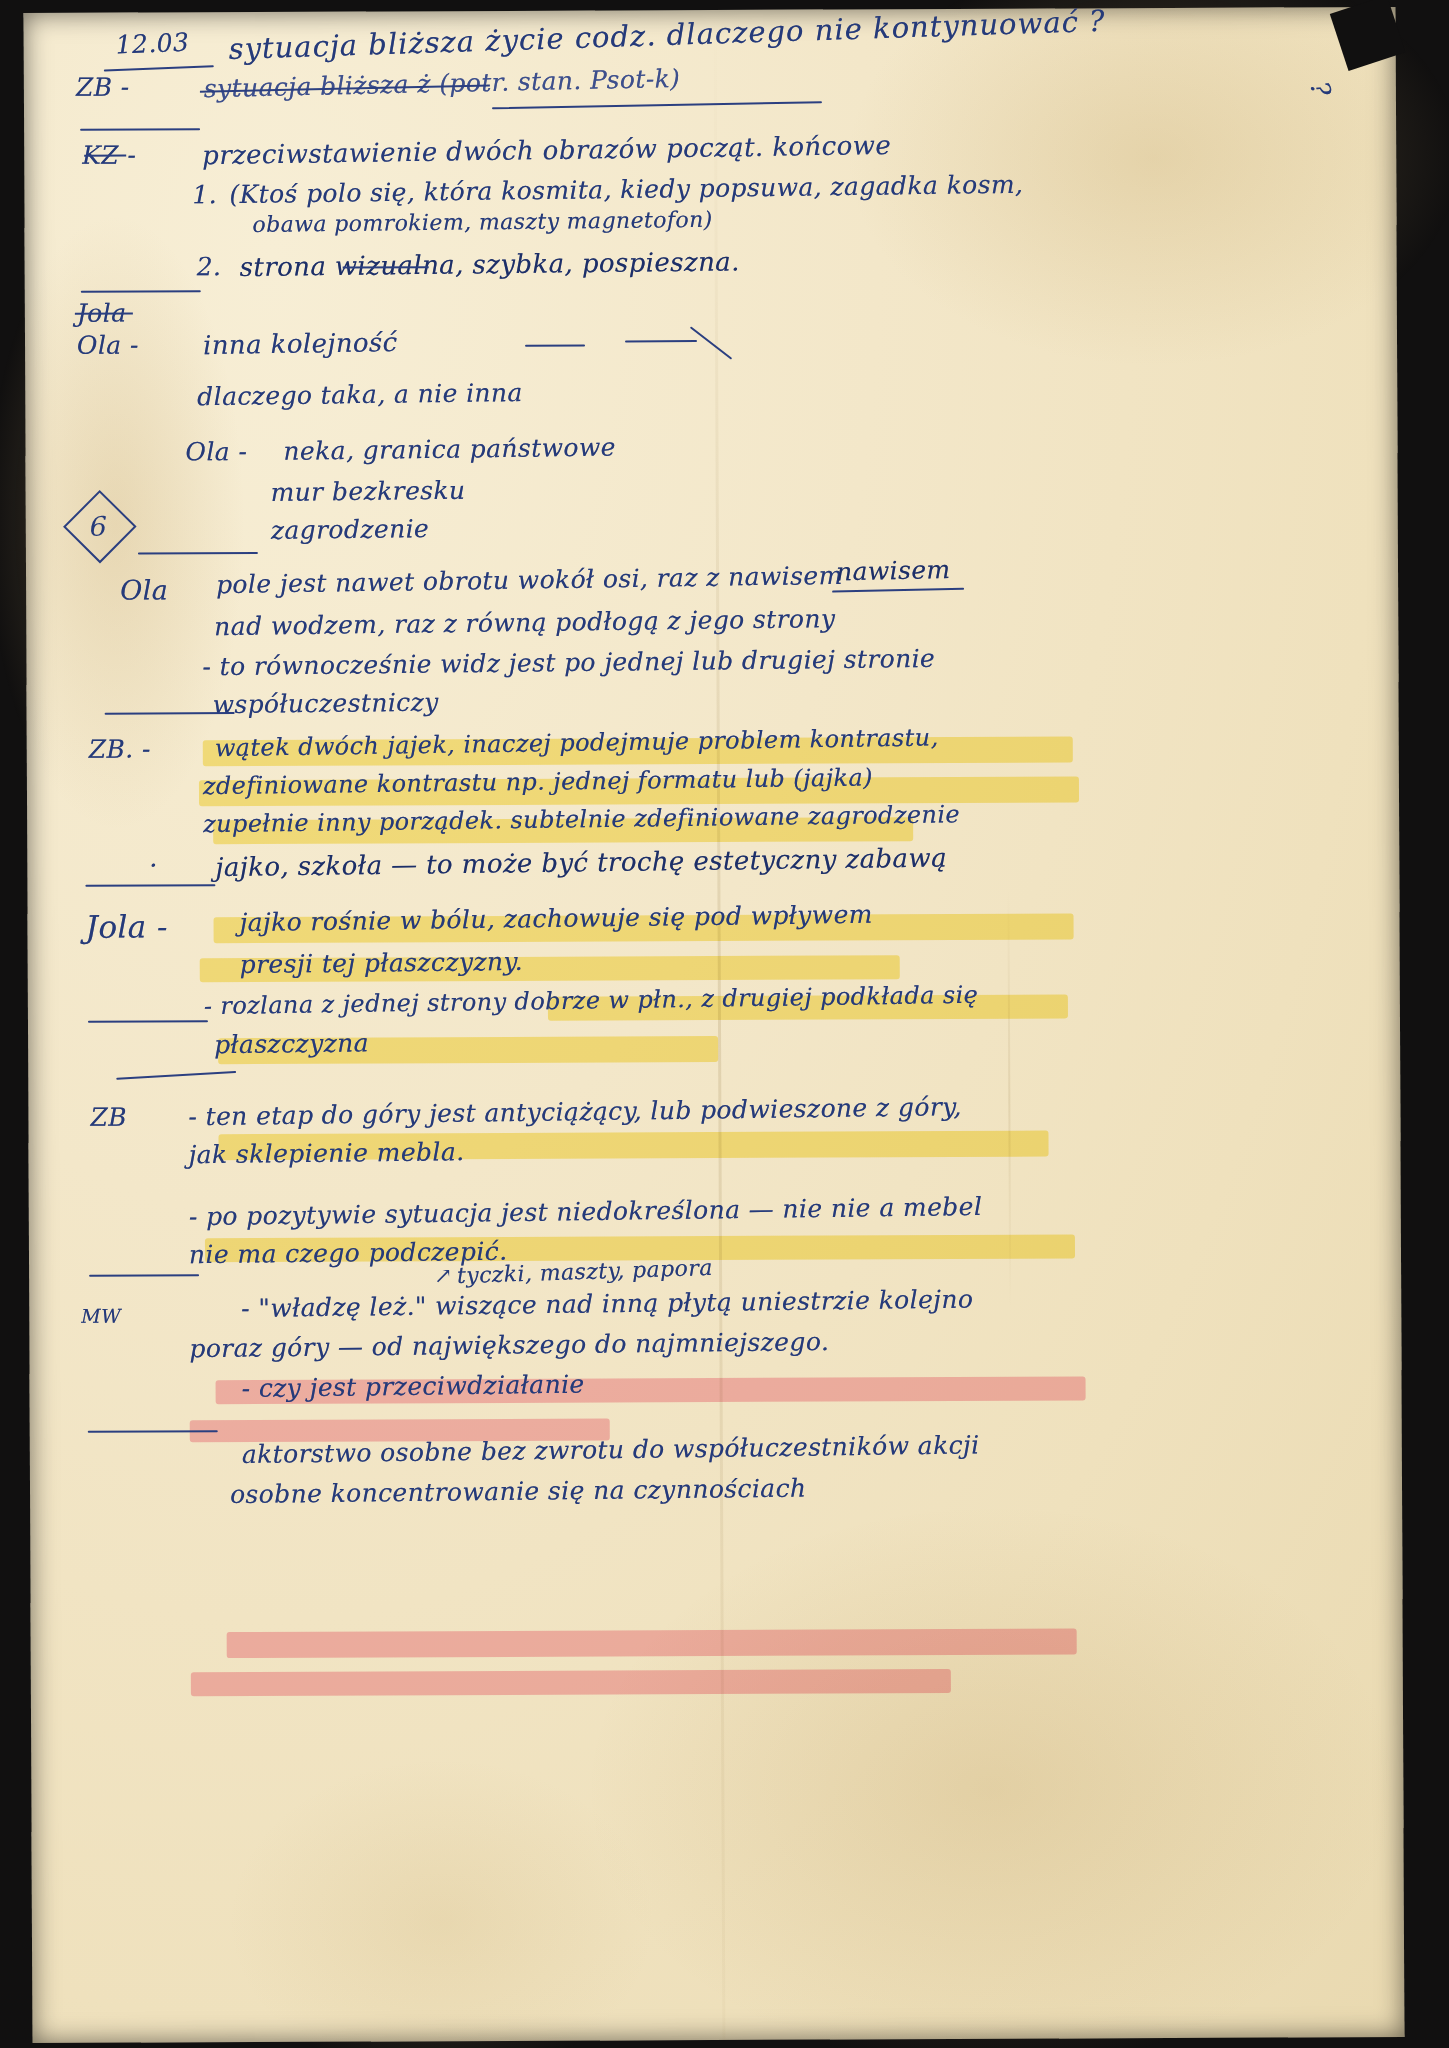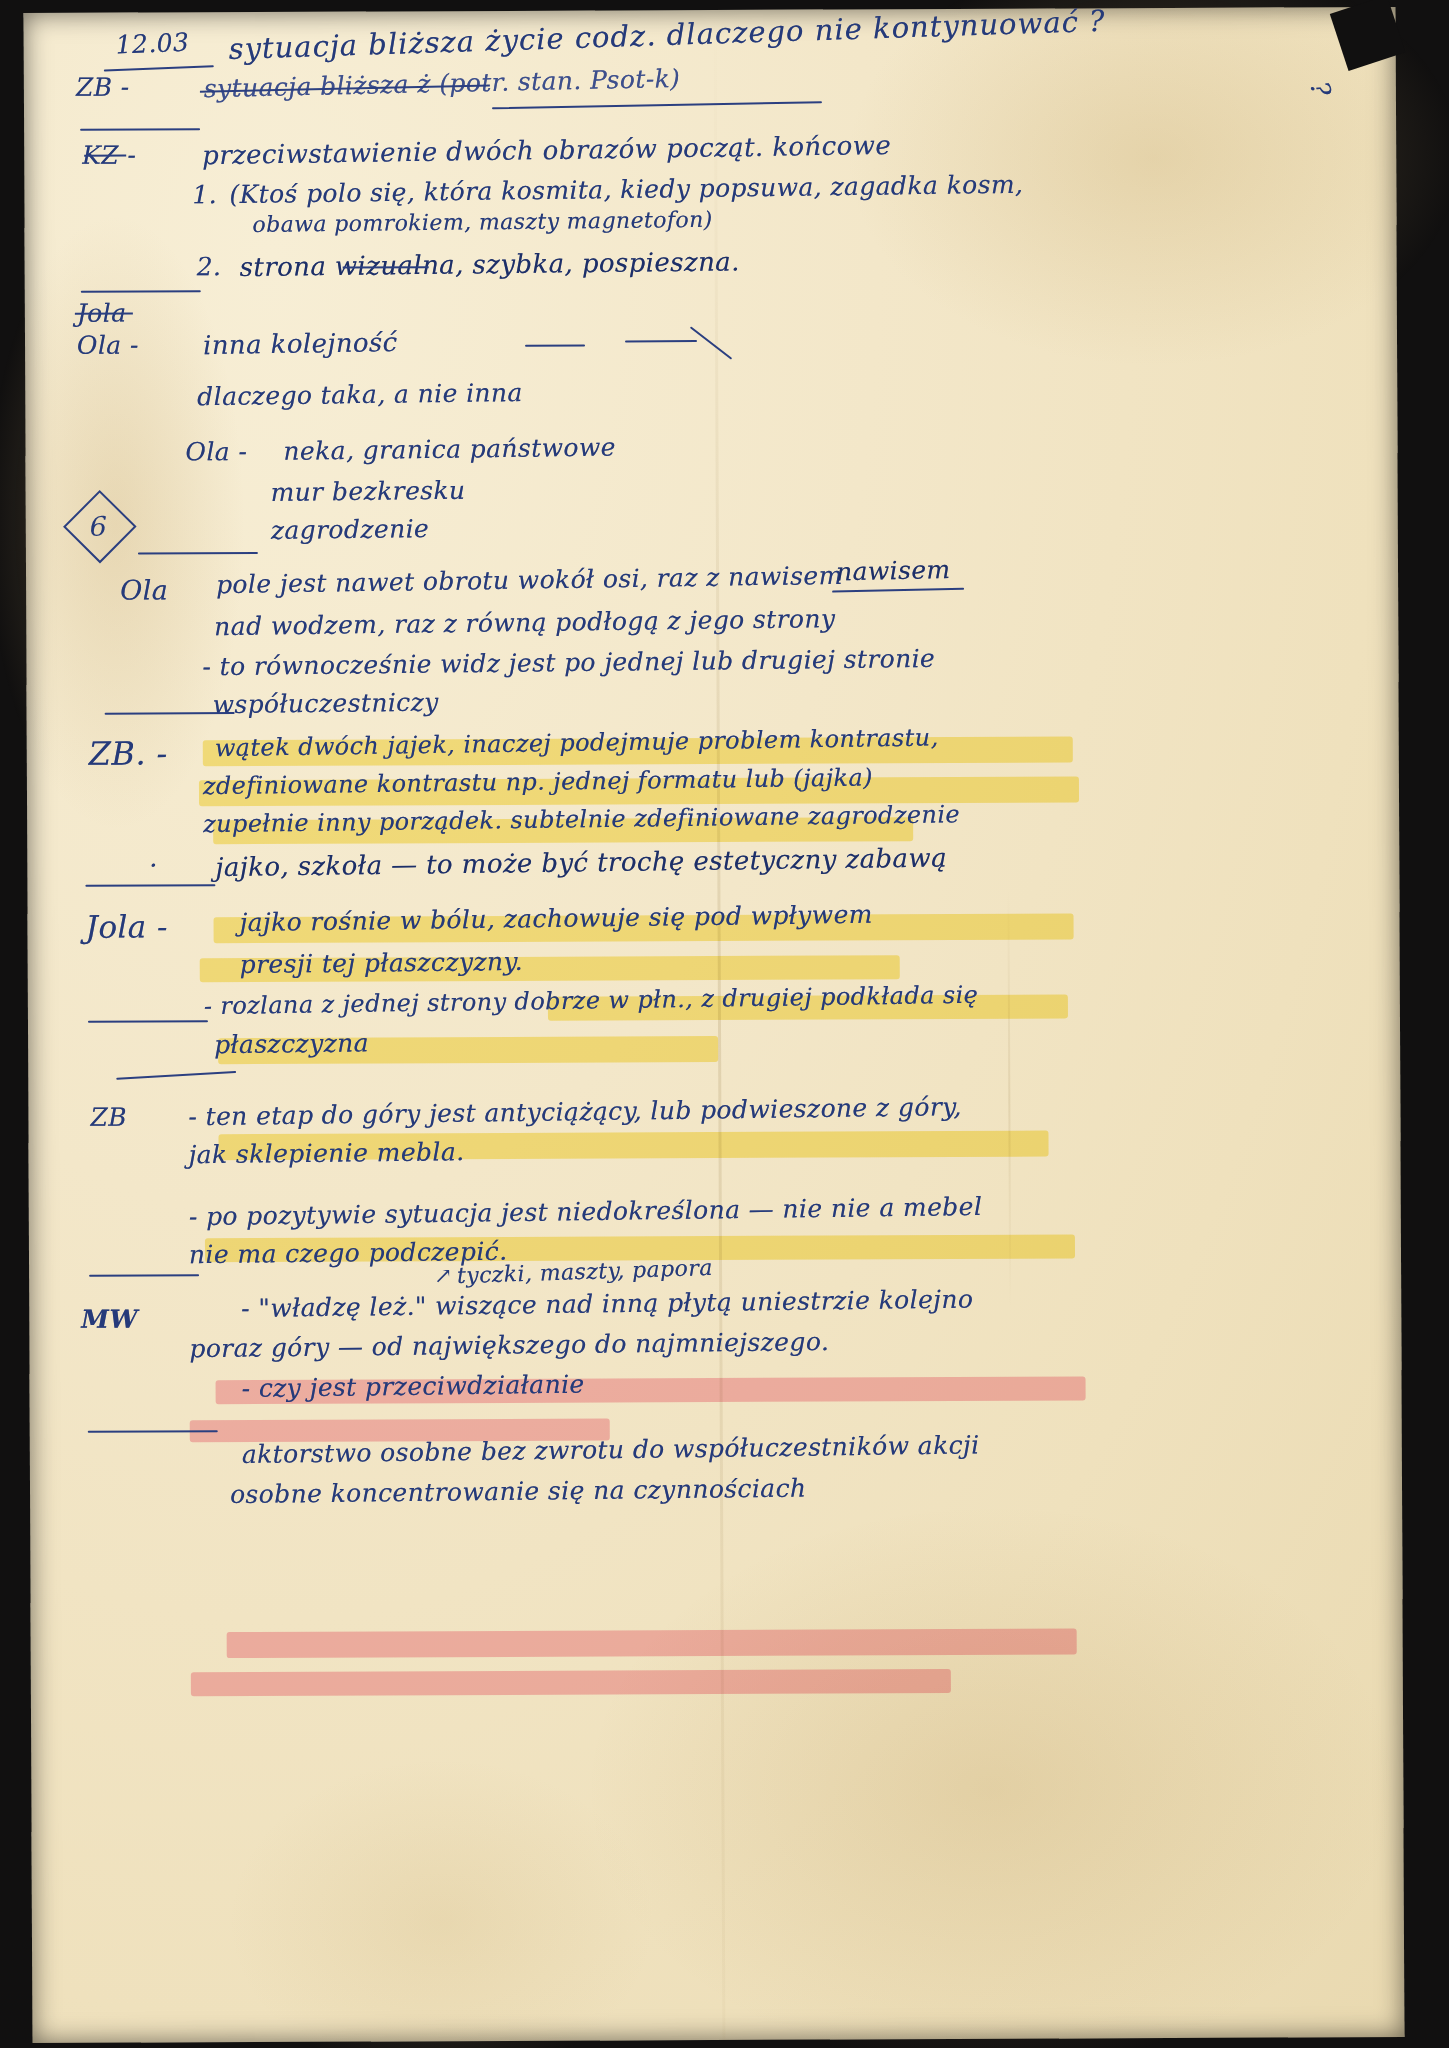"ZB. -" div.hw { font-size: 32px -> 25px }
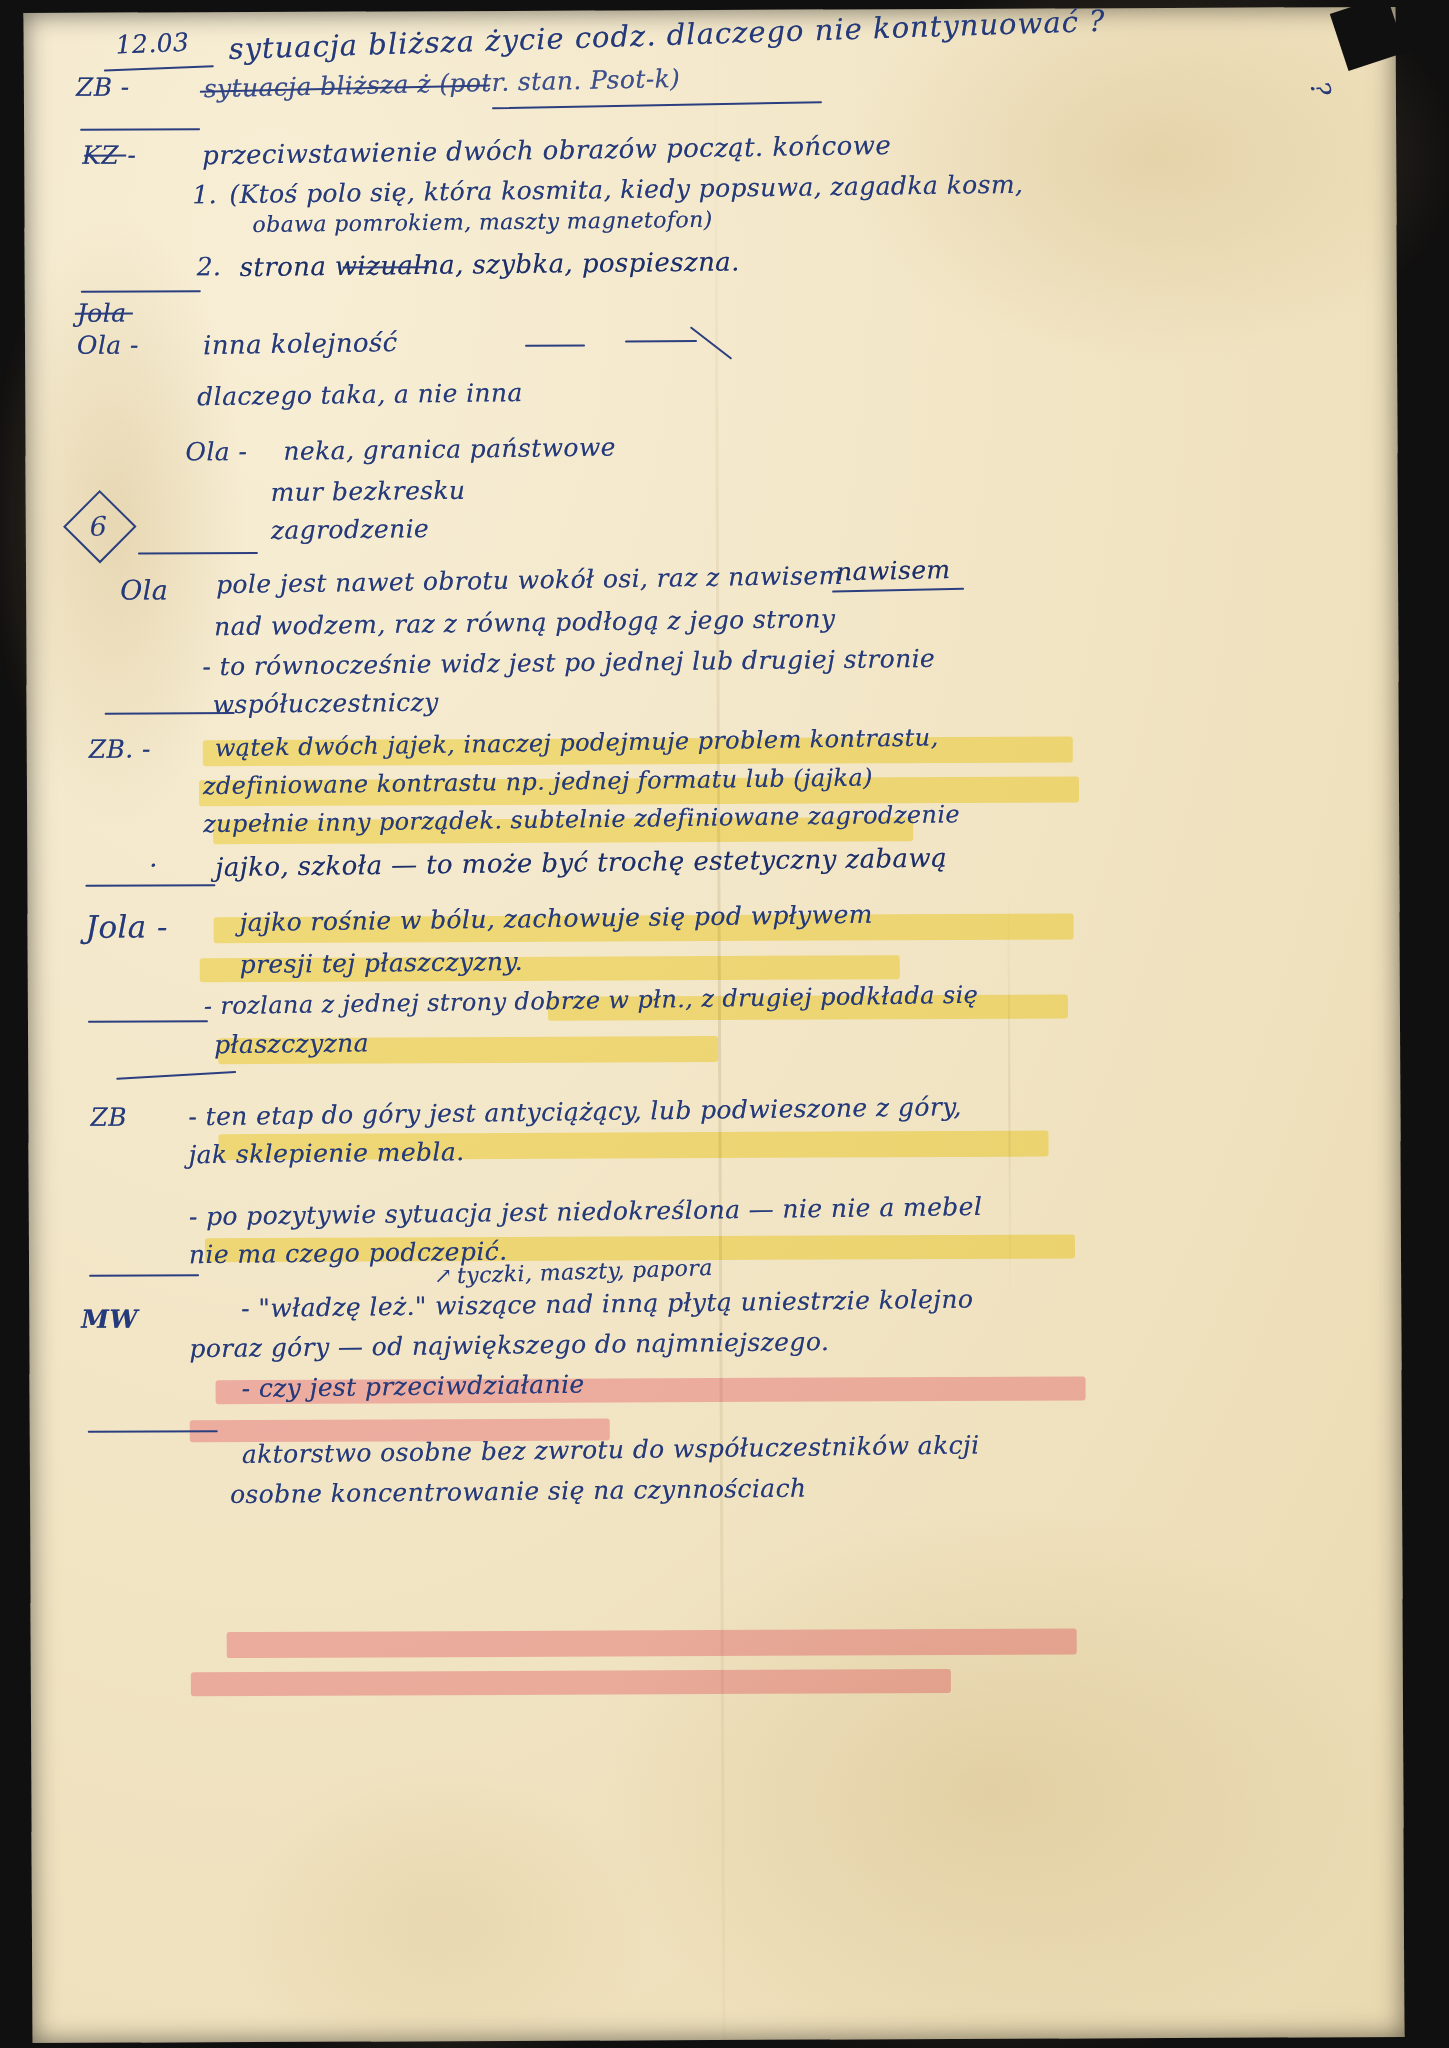"MW" div.hw { font-size: 25px -> 19px; font-weight: bold -> none }
